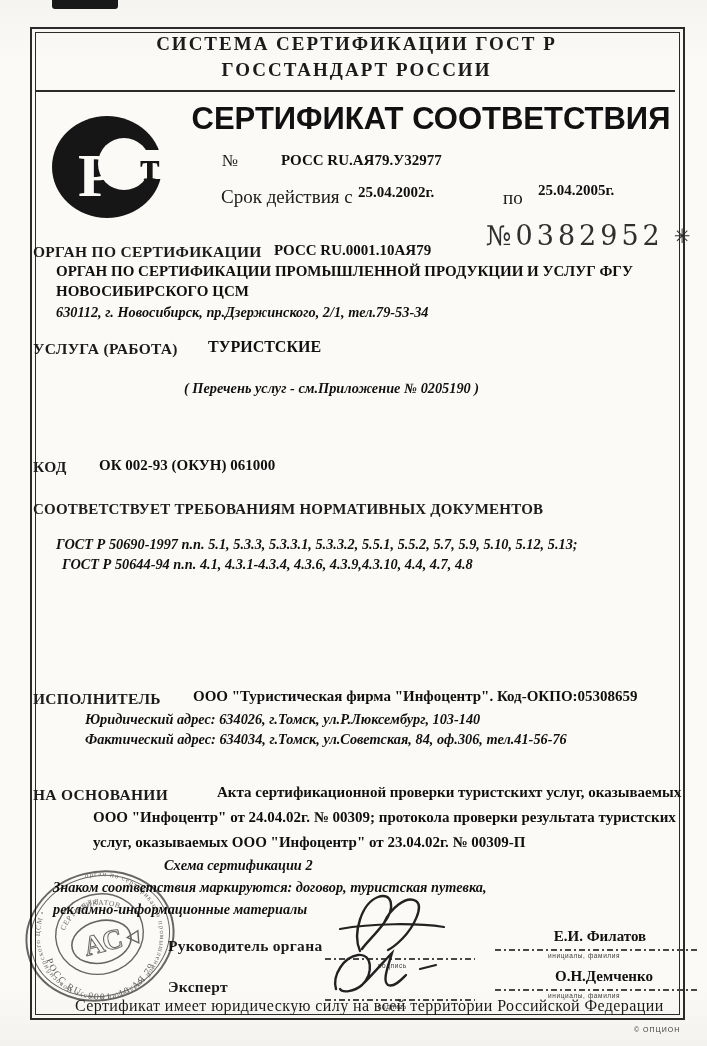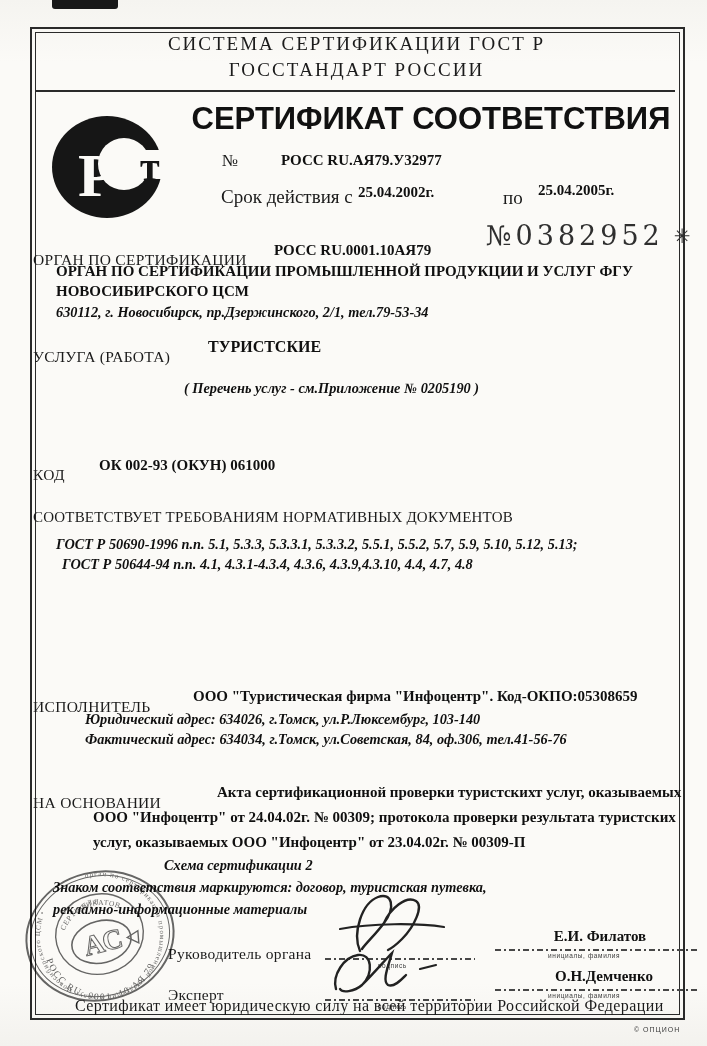"СИСТЕМА СЕРТИФИКАЦИИ ГОСТ Р" .hdr { font-weight: normal -> bold }
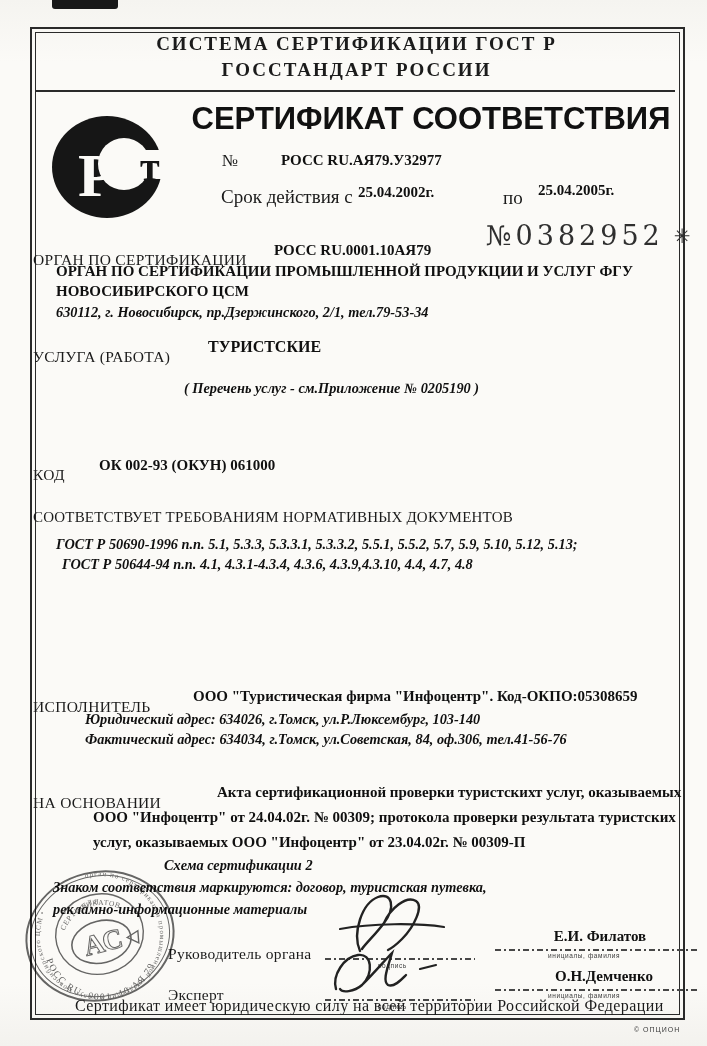"ОРГАН ПО СЕРТИФИКАЦИИ" .lbl { font-weight: normal -> bold; margin-top: 8px -> none }
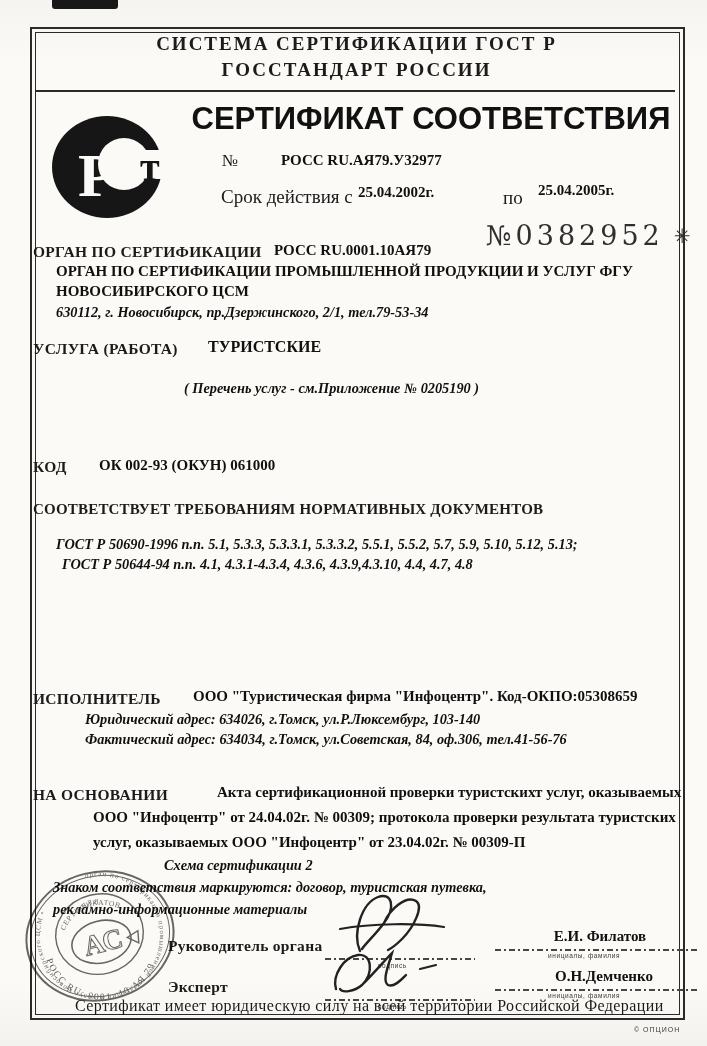"ГОСТ Р 50690-1996 п.п. 5.1," div.abs { text: 50690-1996 -> 50690-1997 }
